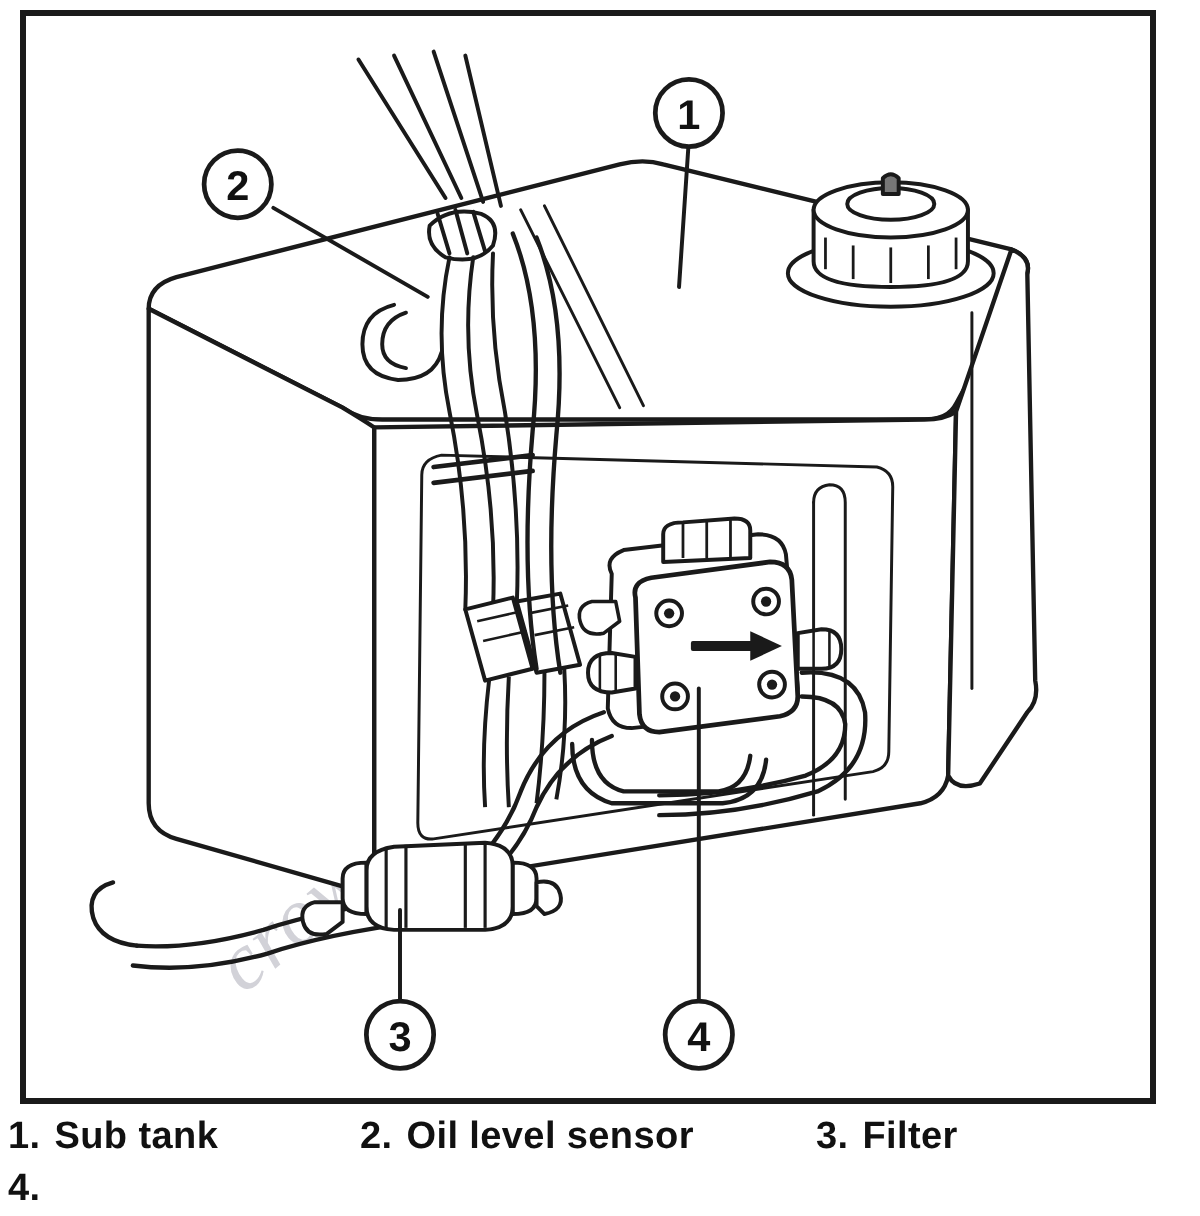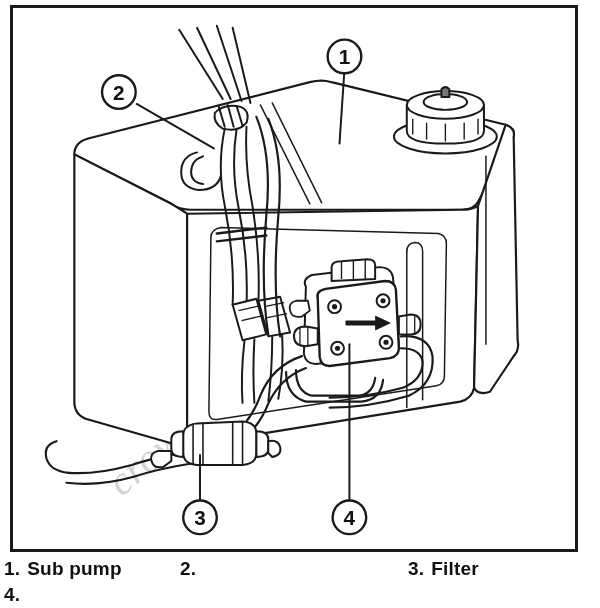"Sub pump" span { text: pump -> tank }
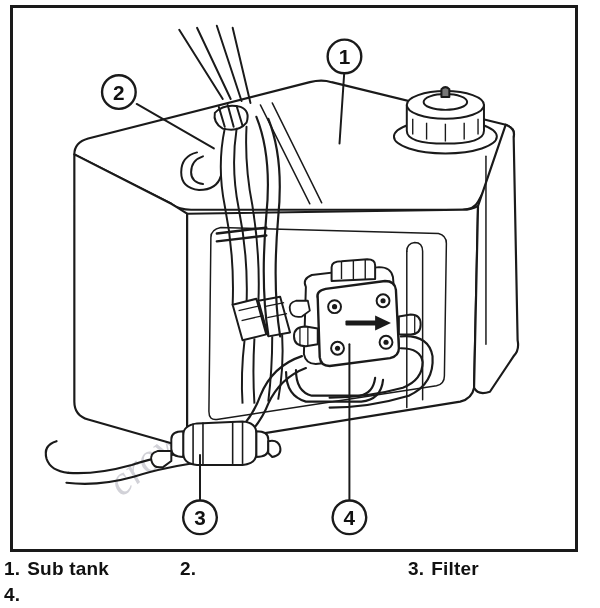"Oil level sensor" span { html: none -> <span>Oil level sensor</span> }
